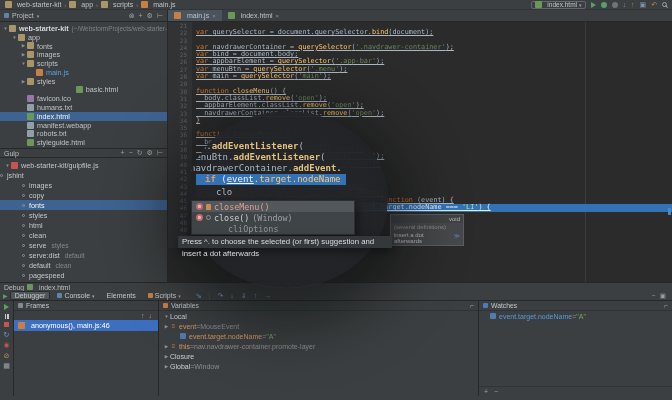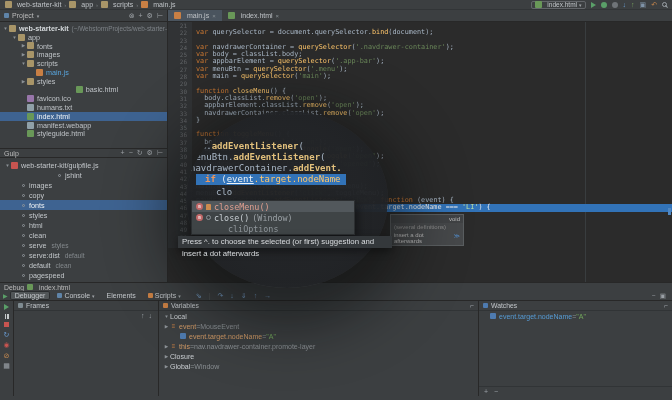"var navdrawerContainer =" .ct { text-decoration: none -> underline }
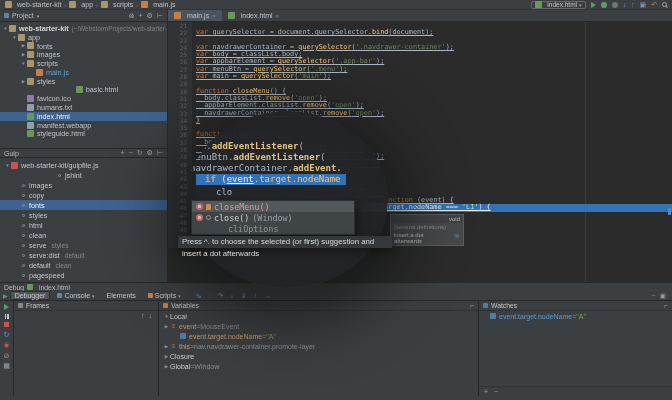"body = classList.body;" span.seg-p { text: body = classList.body -> bind = document.body }
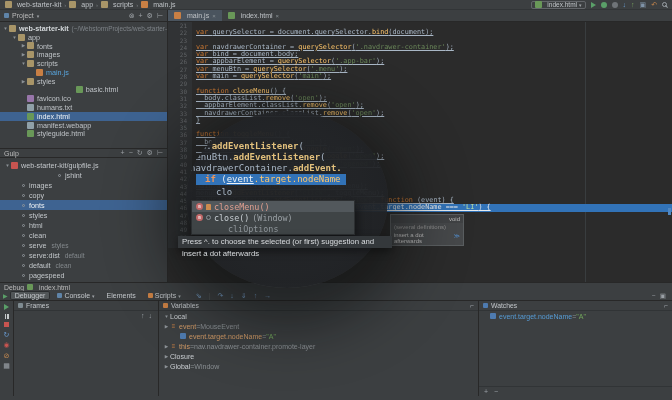"robots.txt" div.trow { html: none -> <div> <span></span> <span></span> <span>robots.txt</span> </div> }
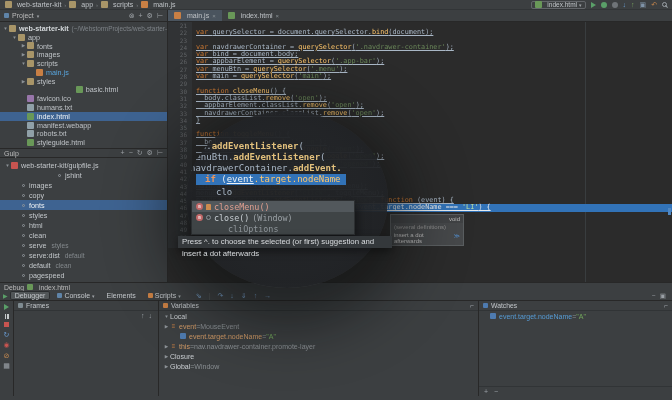"jshint" div.grow { margin-left: 36px -> none; padding-left: 22px -> none }
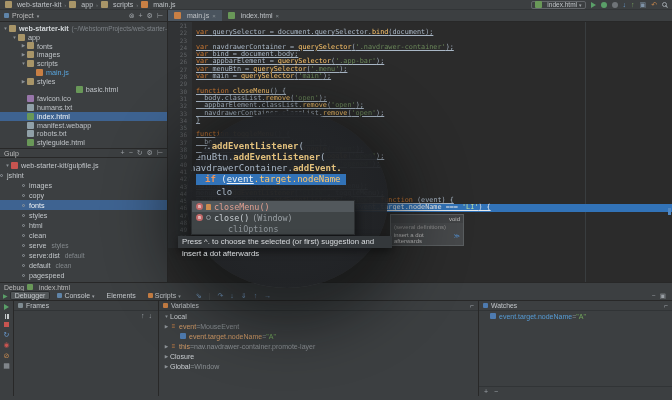"anonymous(), main.js:46" div { html: none -> <div> <div> <span></span> <span>anonymous(), main.js:46</span> </div> </div> }
